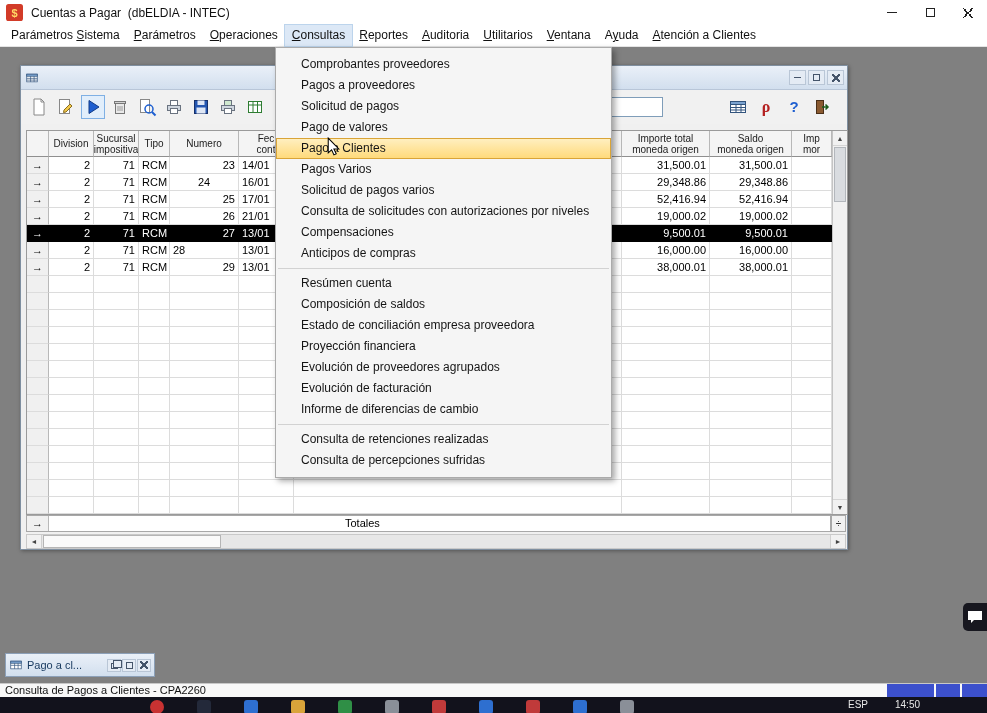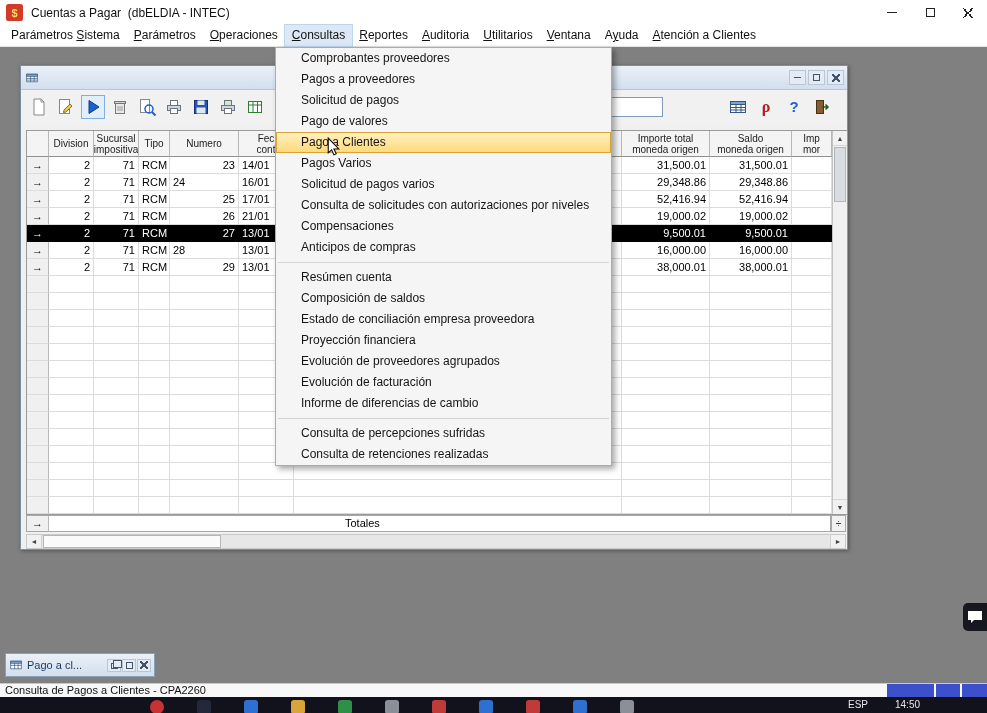"Comprobantes proveedores" .dropdown { padding: 0 0 -> 6px 0 }
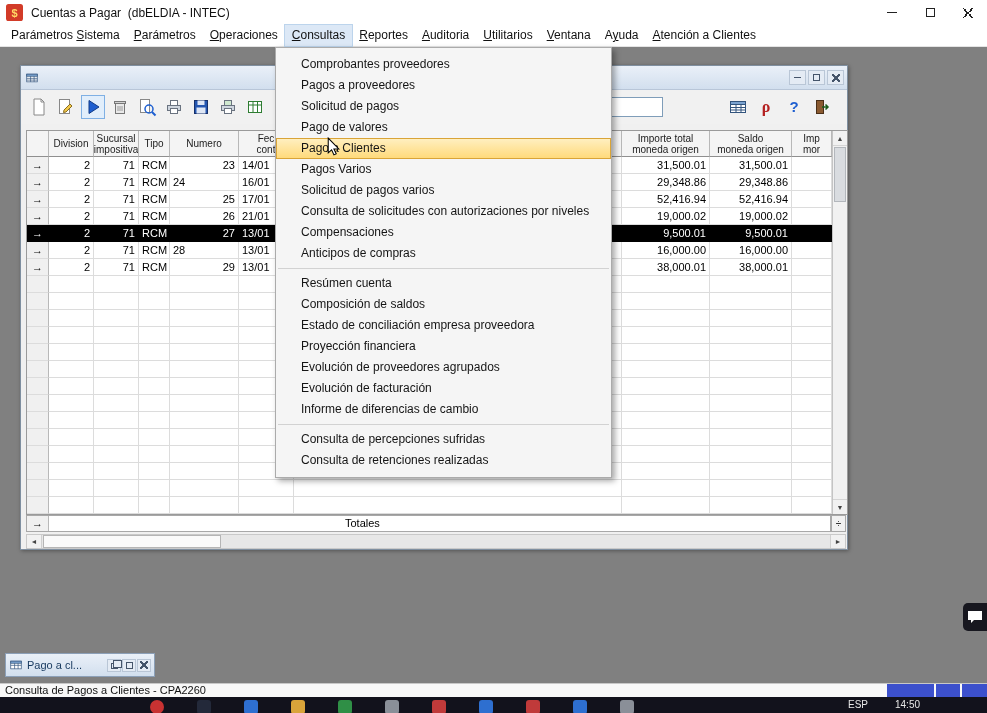"24" div.g-cell { text-align: left -> center }
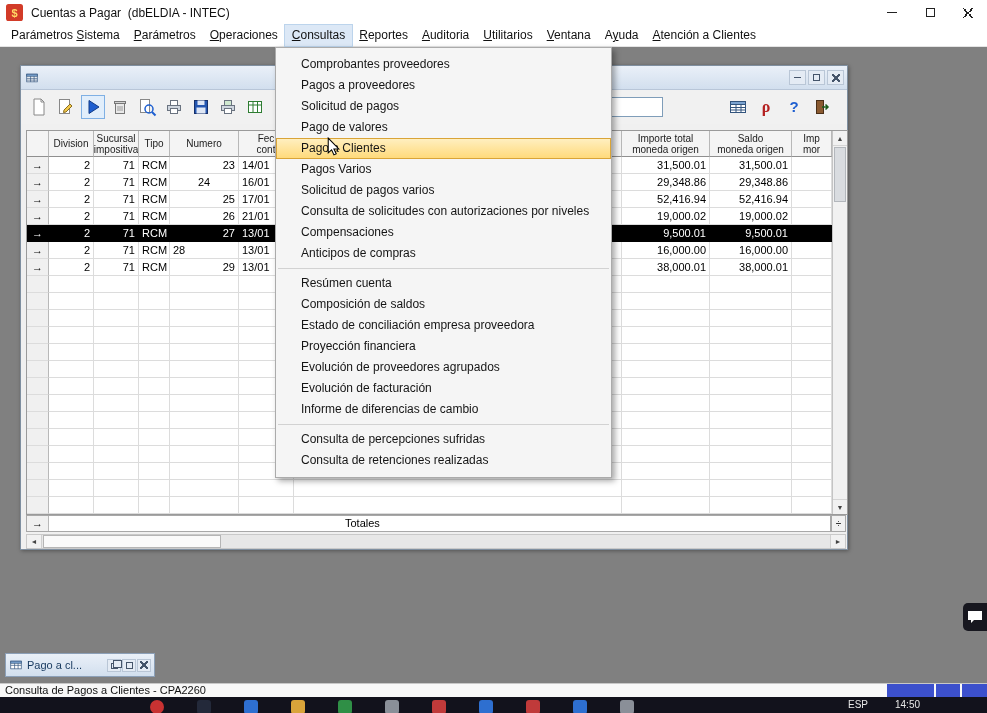"Consulta de percepciones sufridas" div.dd-item { order: before "Consulta de retenciones realizadas" -> after "Consulta de retenciones realizadas" }
